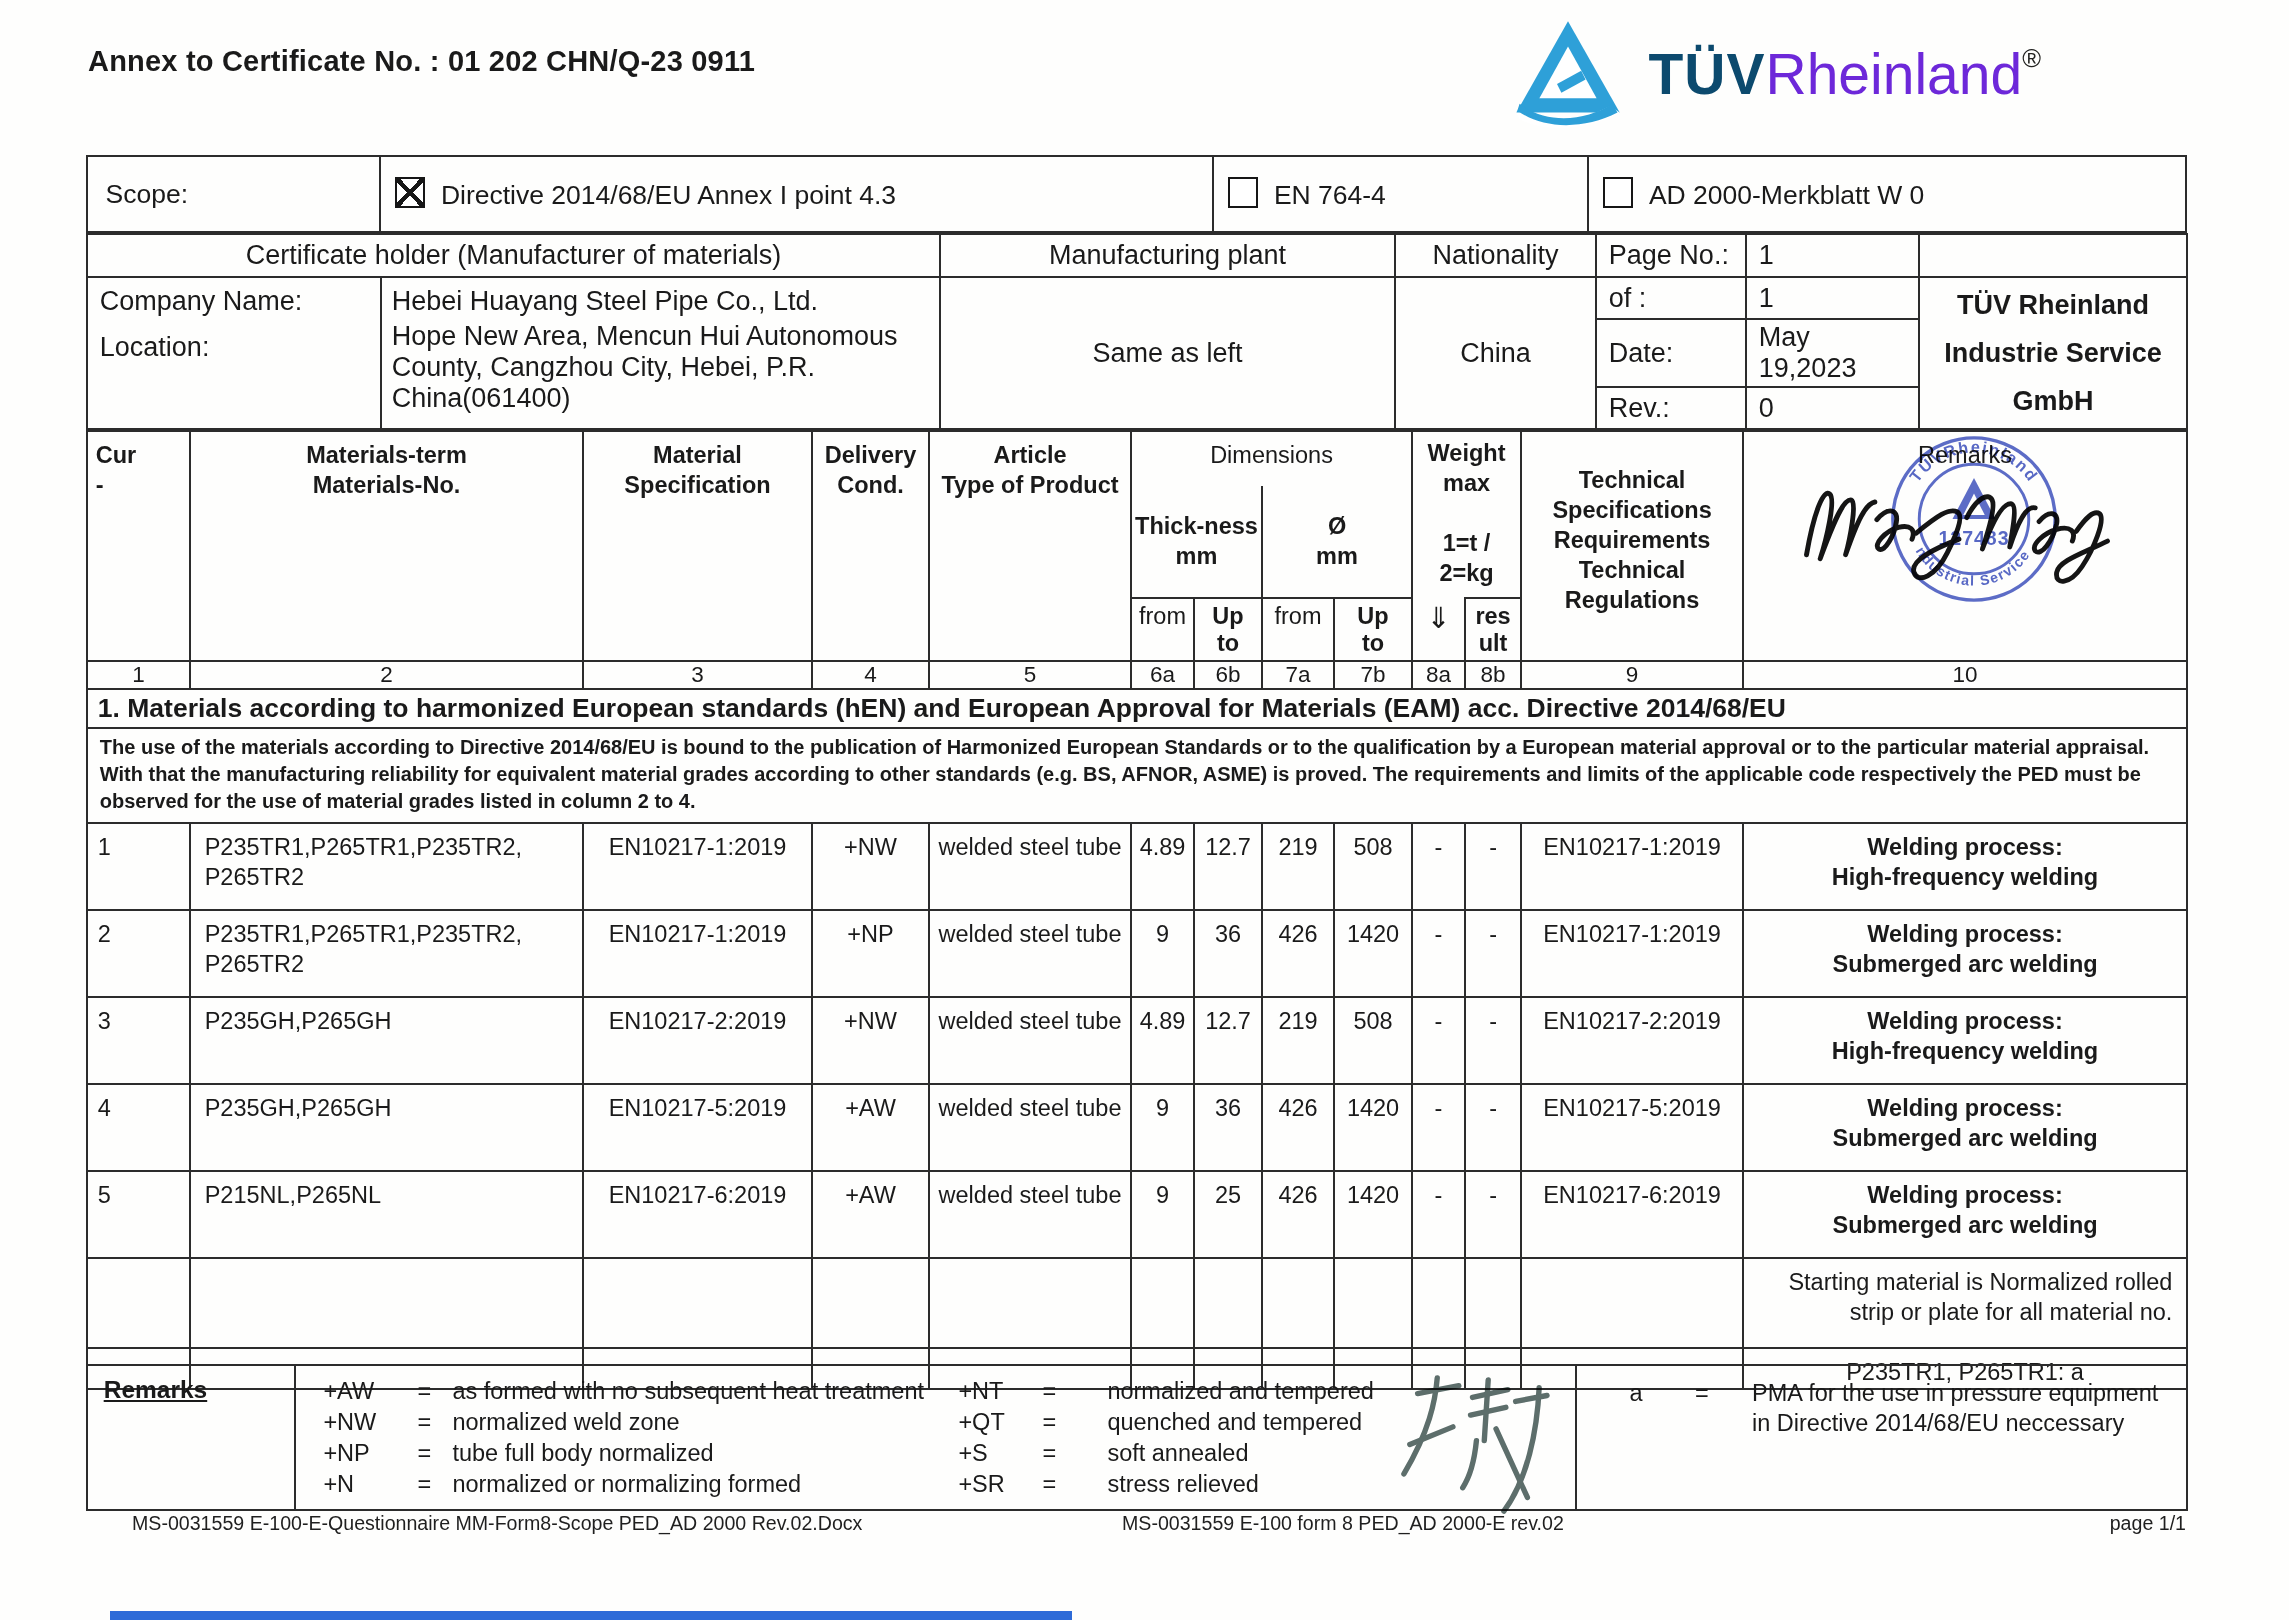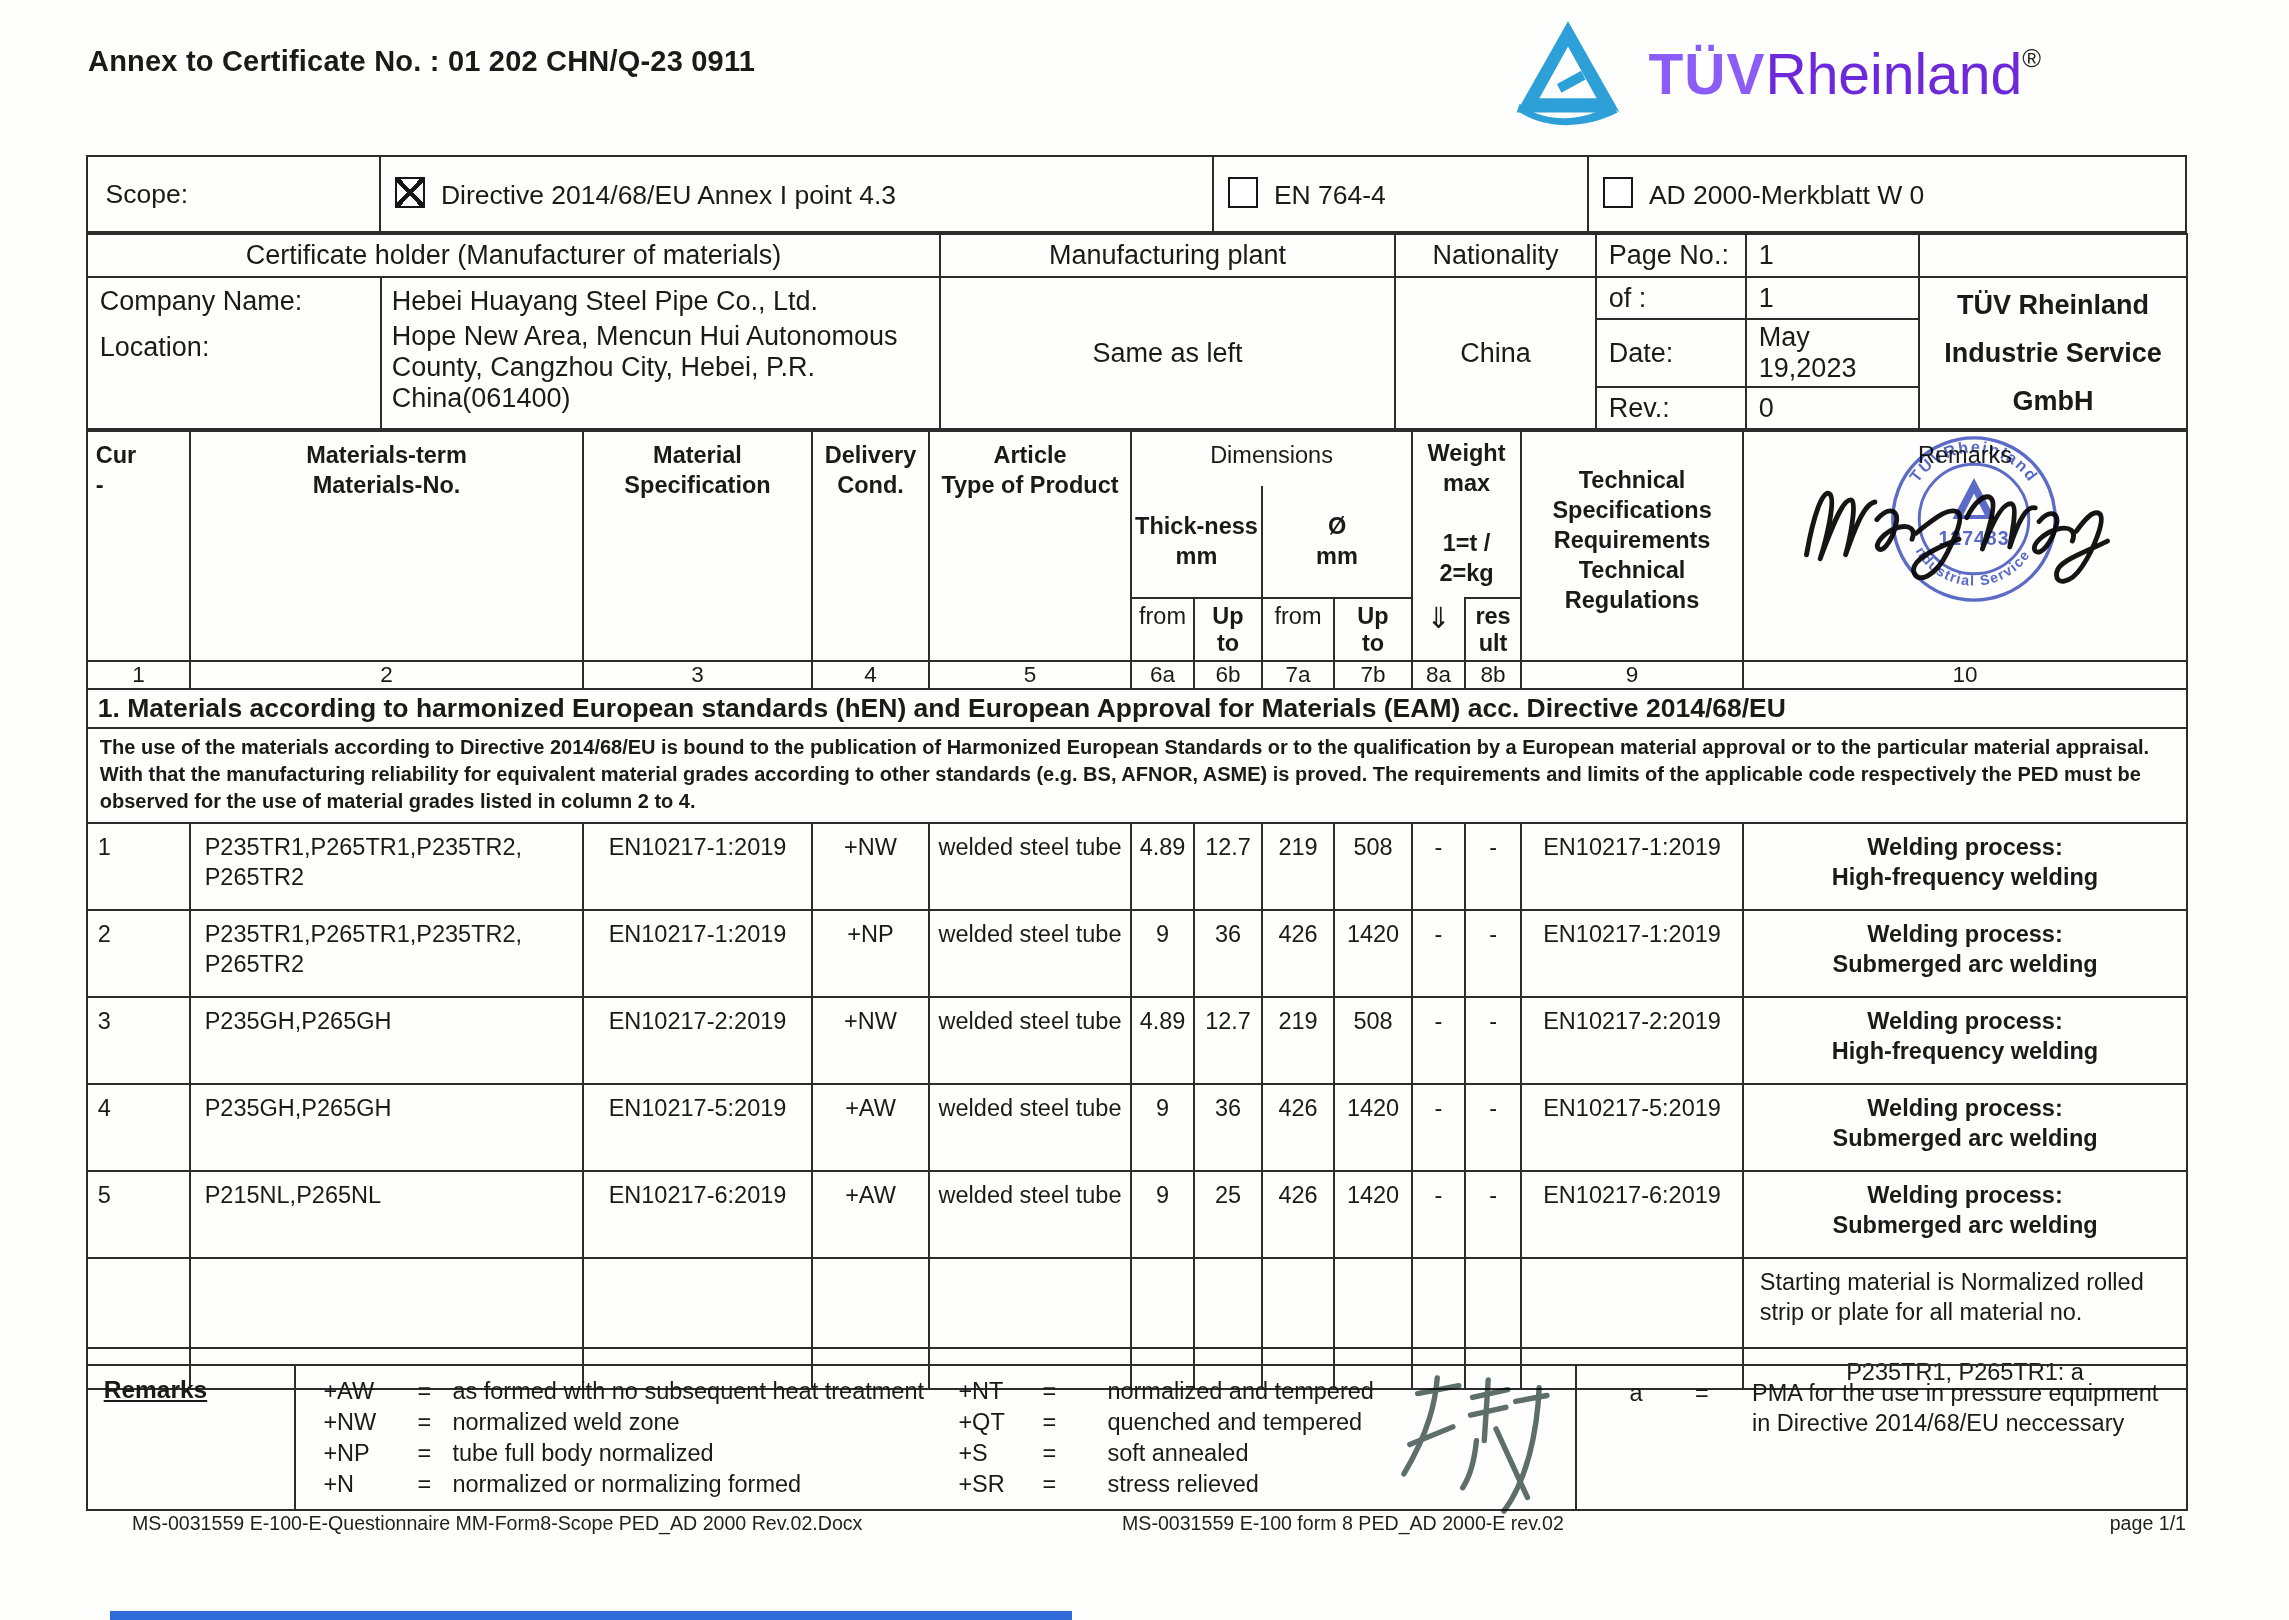"TÜV" .logo-tuv { color: #8b5cf6 -> #0c4a6e }
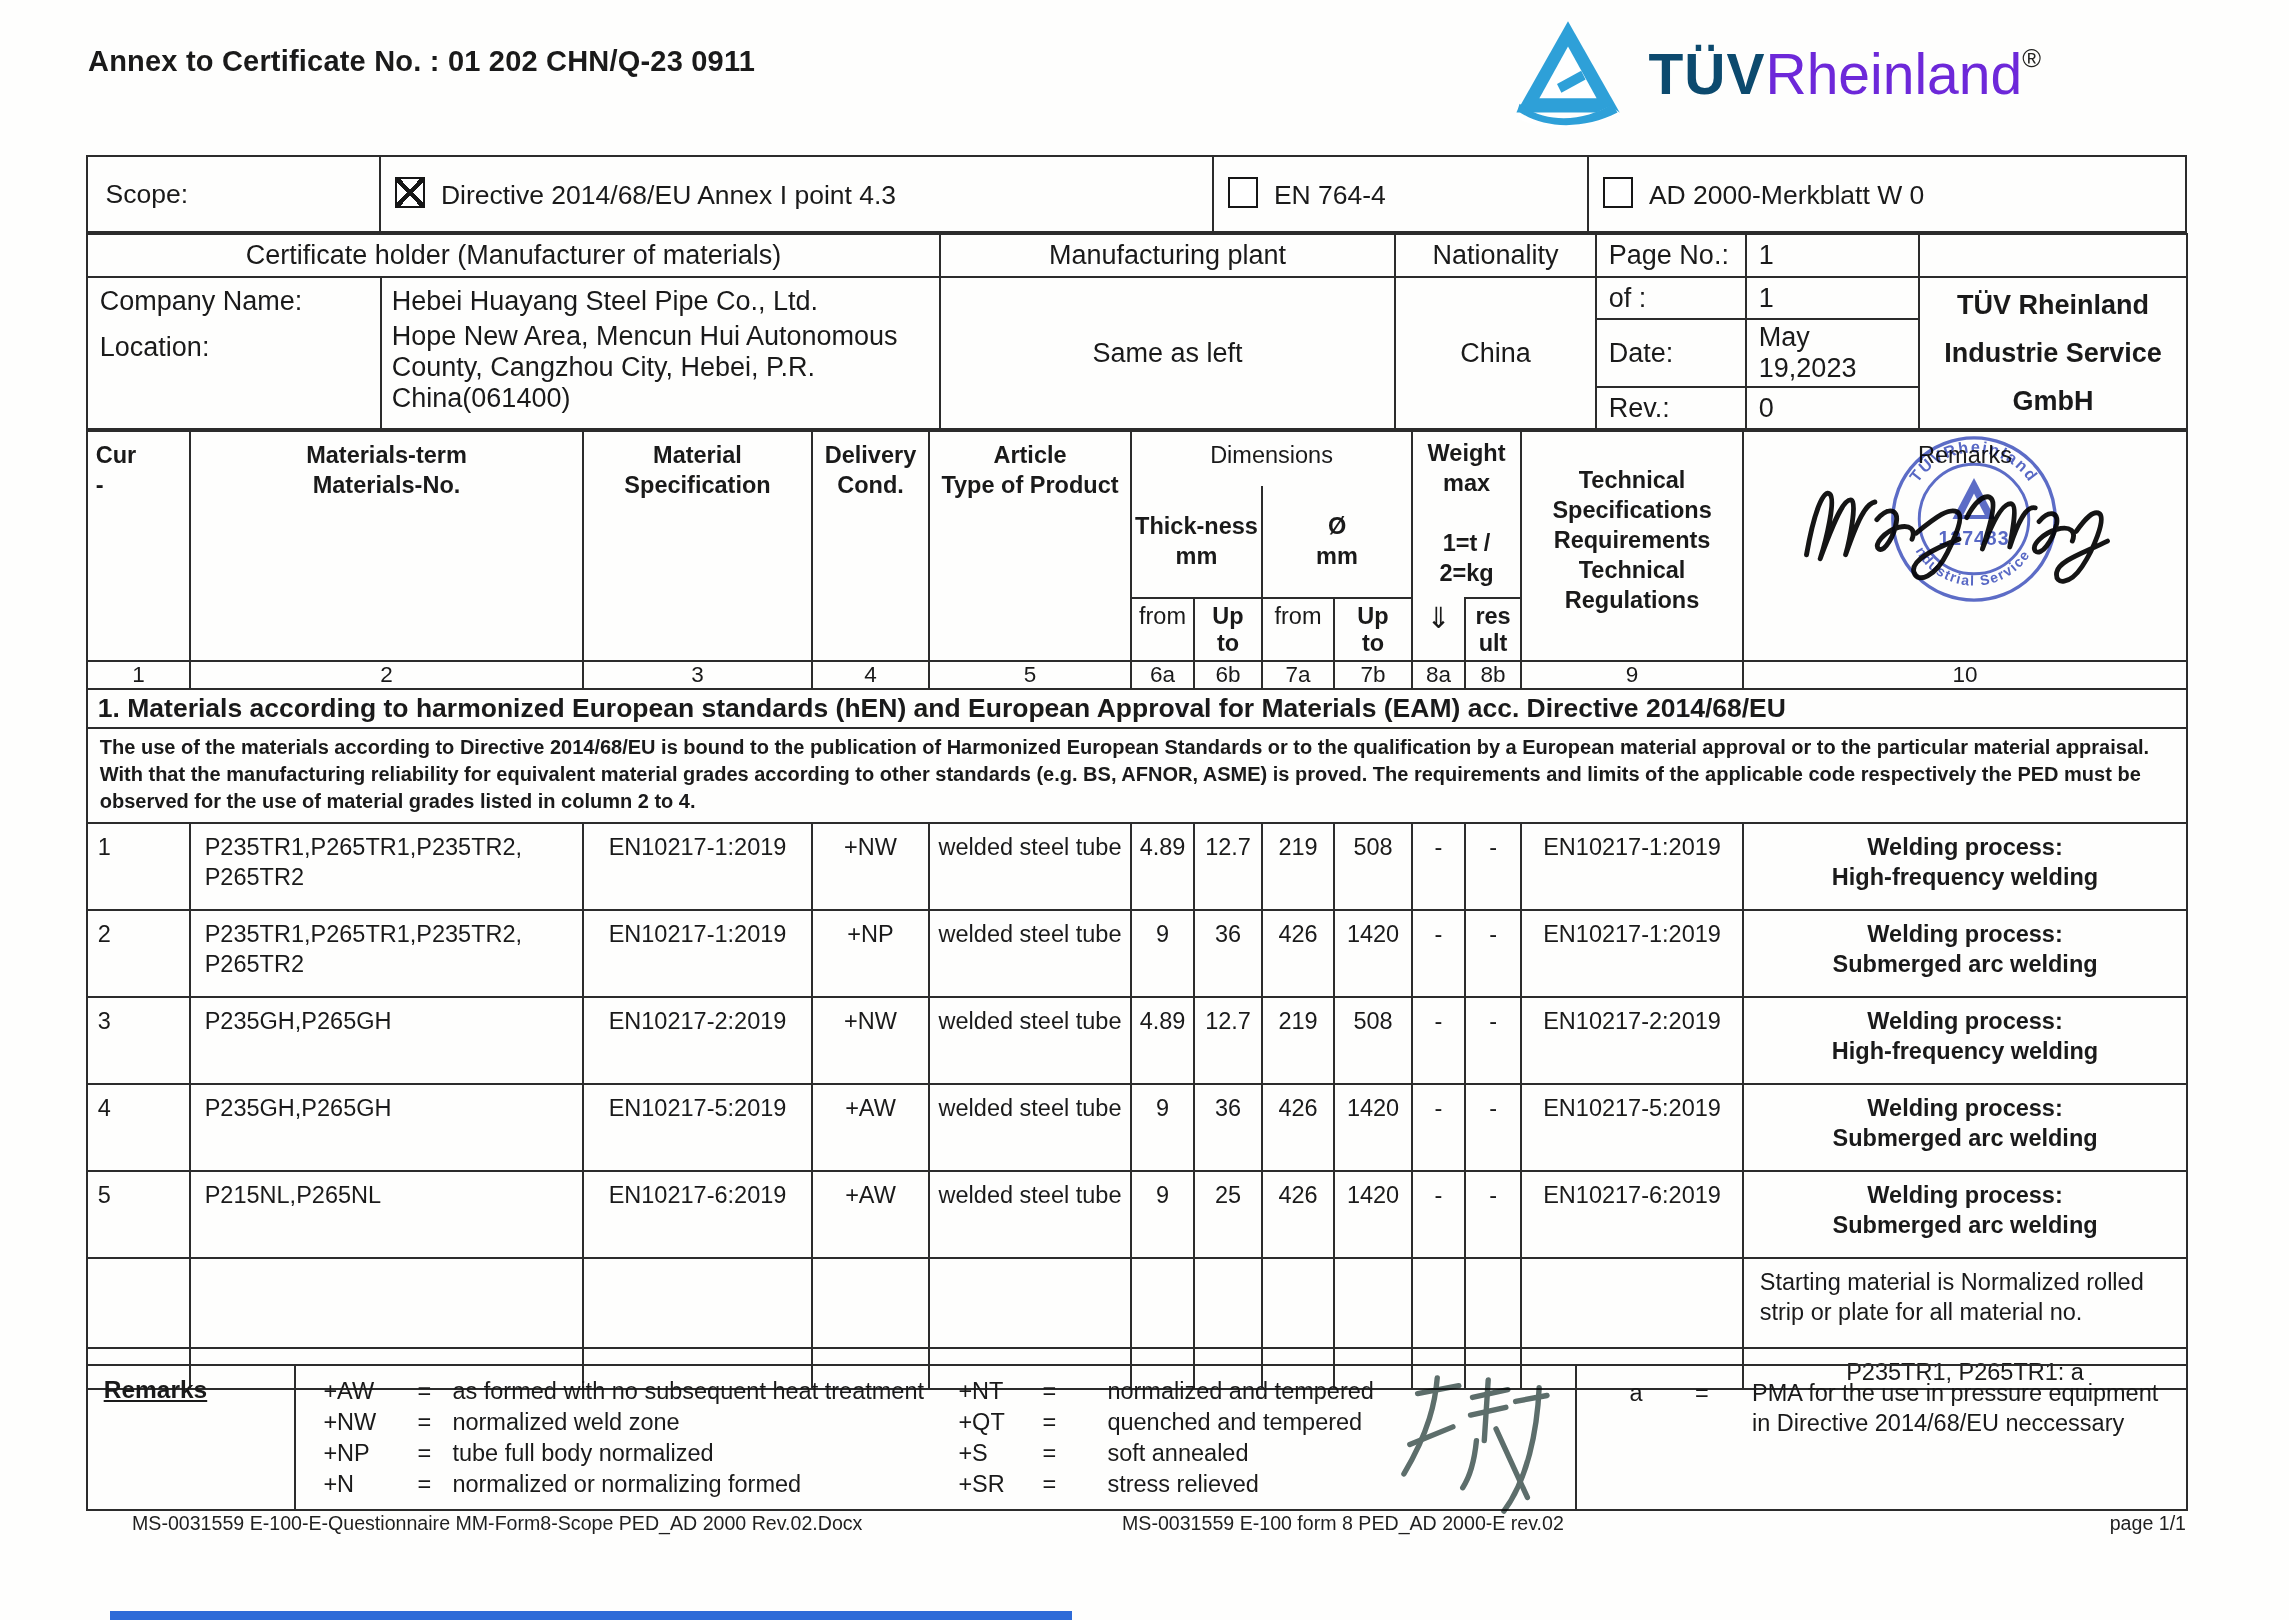"Starting material is Normalized rolled" .xnote1 { text-align: left -> right }
